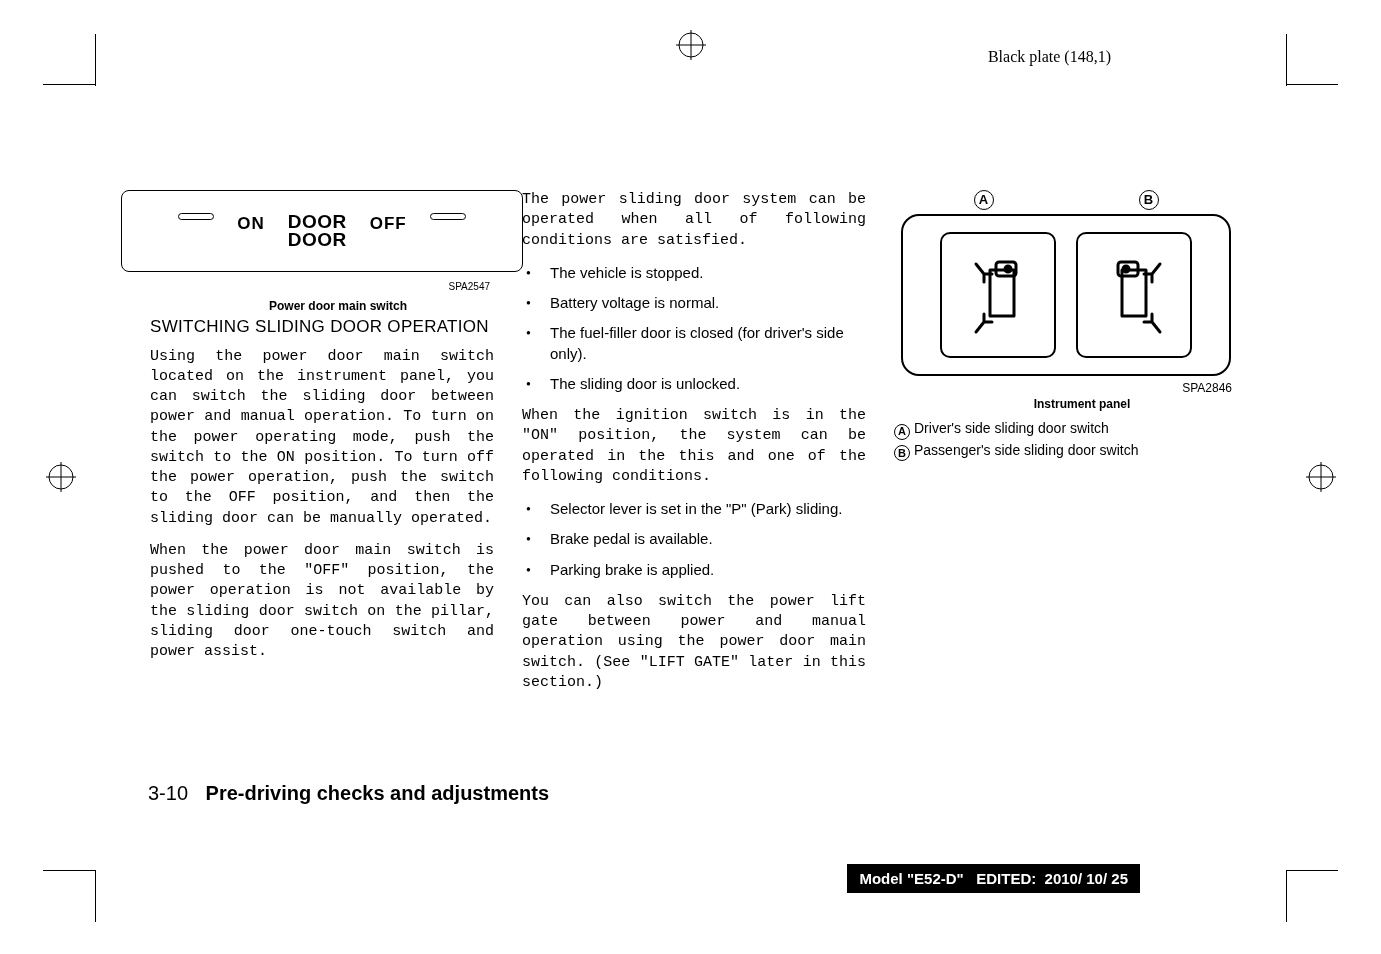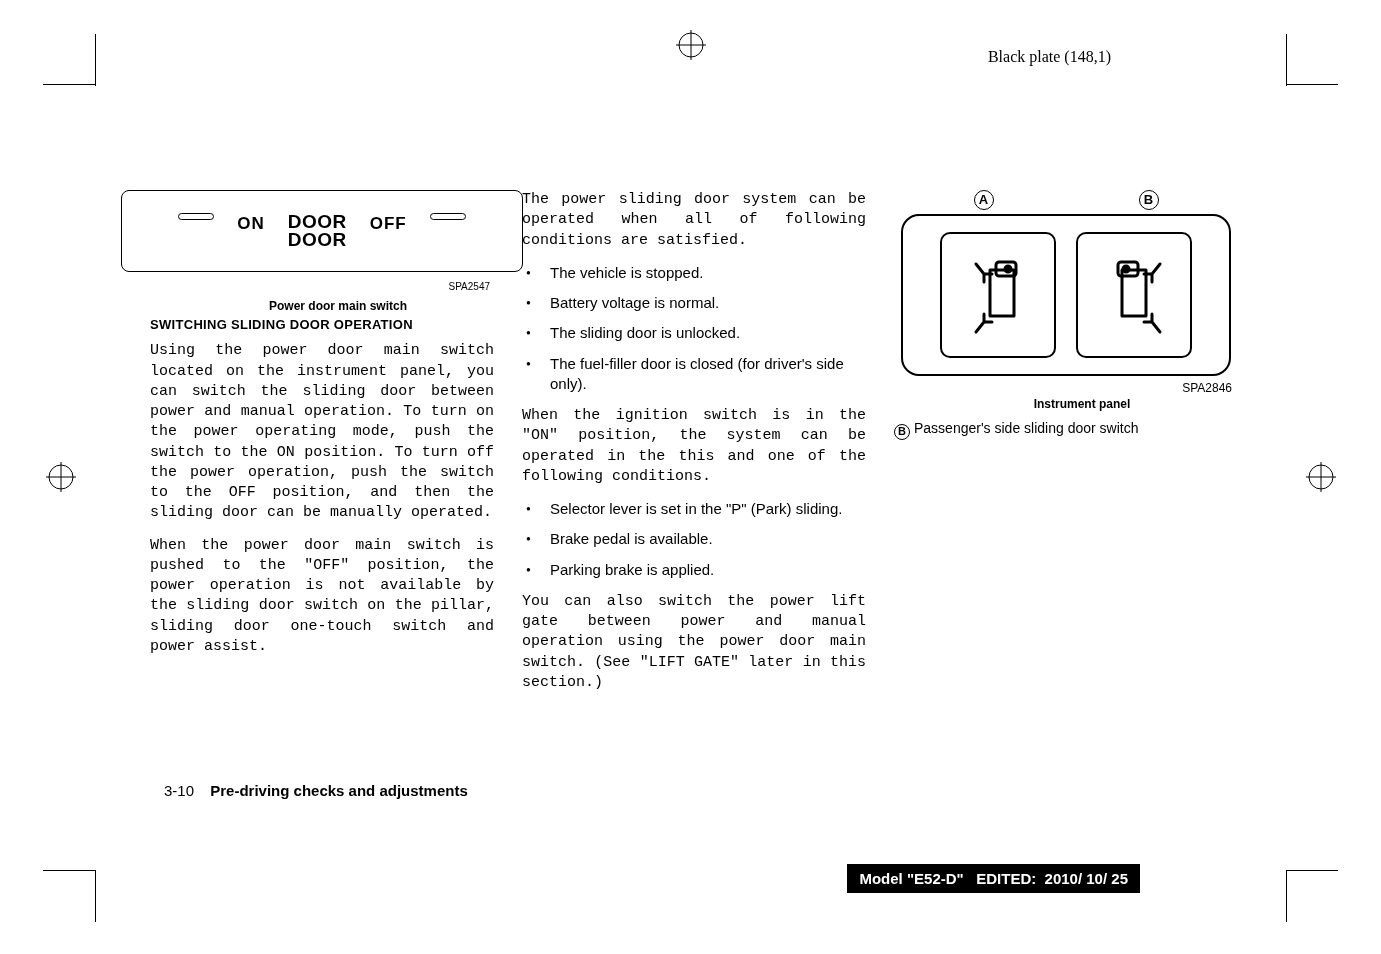"SWITCHING SLIDING DOOR OPERATION" h2.sect { font-size: 13px -> 17px; font-weight: bold -> normal }
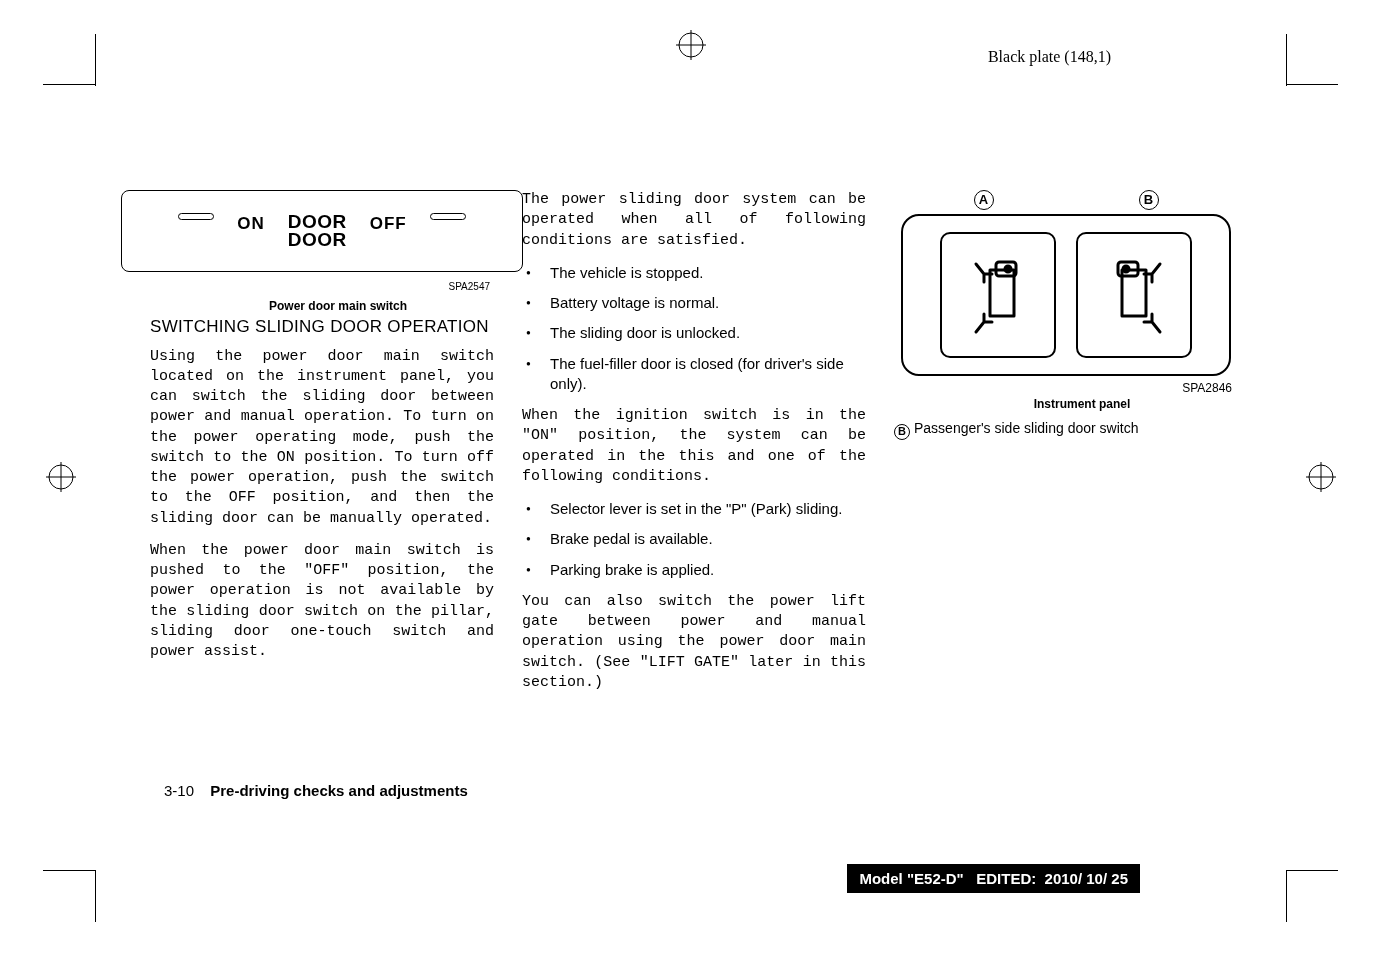"The sliding door is unlocked." li { order: before "The fuel-filler door is closed" -> after "The fuel-filler door is closed" }
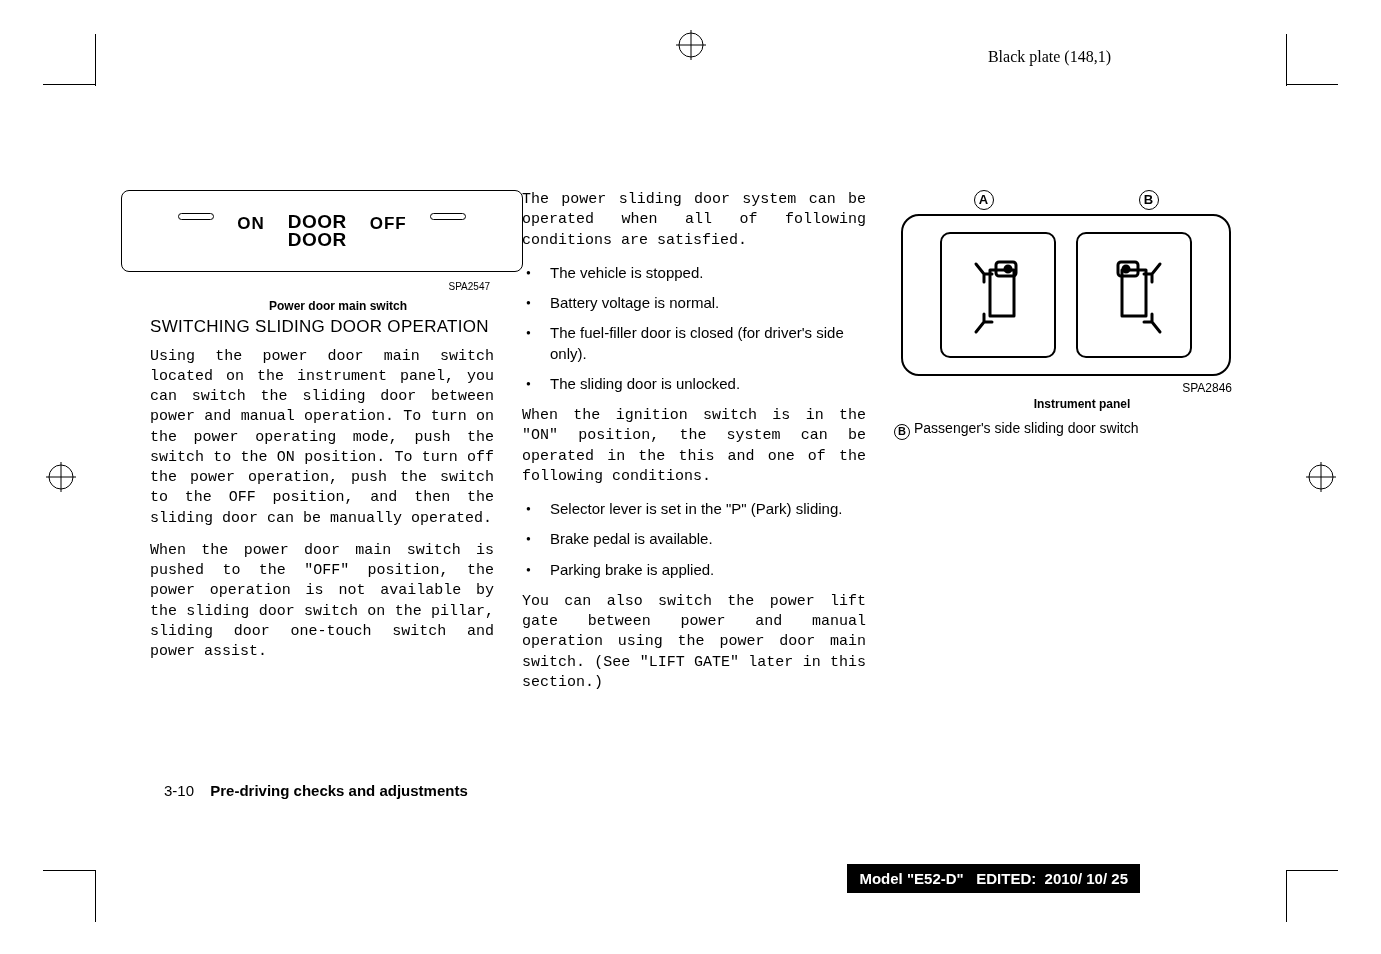"A Driver's side sliding door" div { html: none -> <div><span>A</span><span>Driver's side sliding door switch</span></div> }
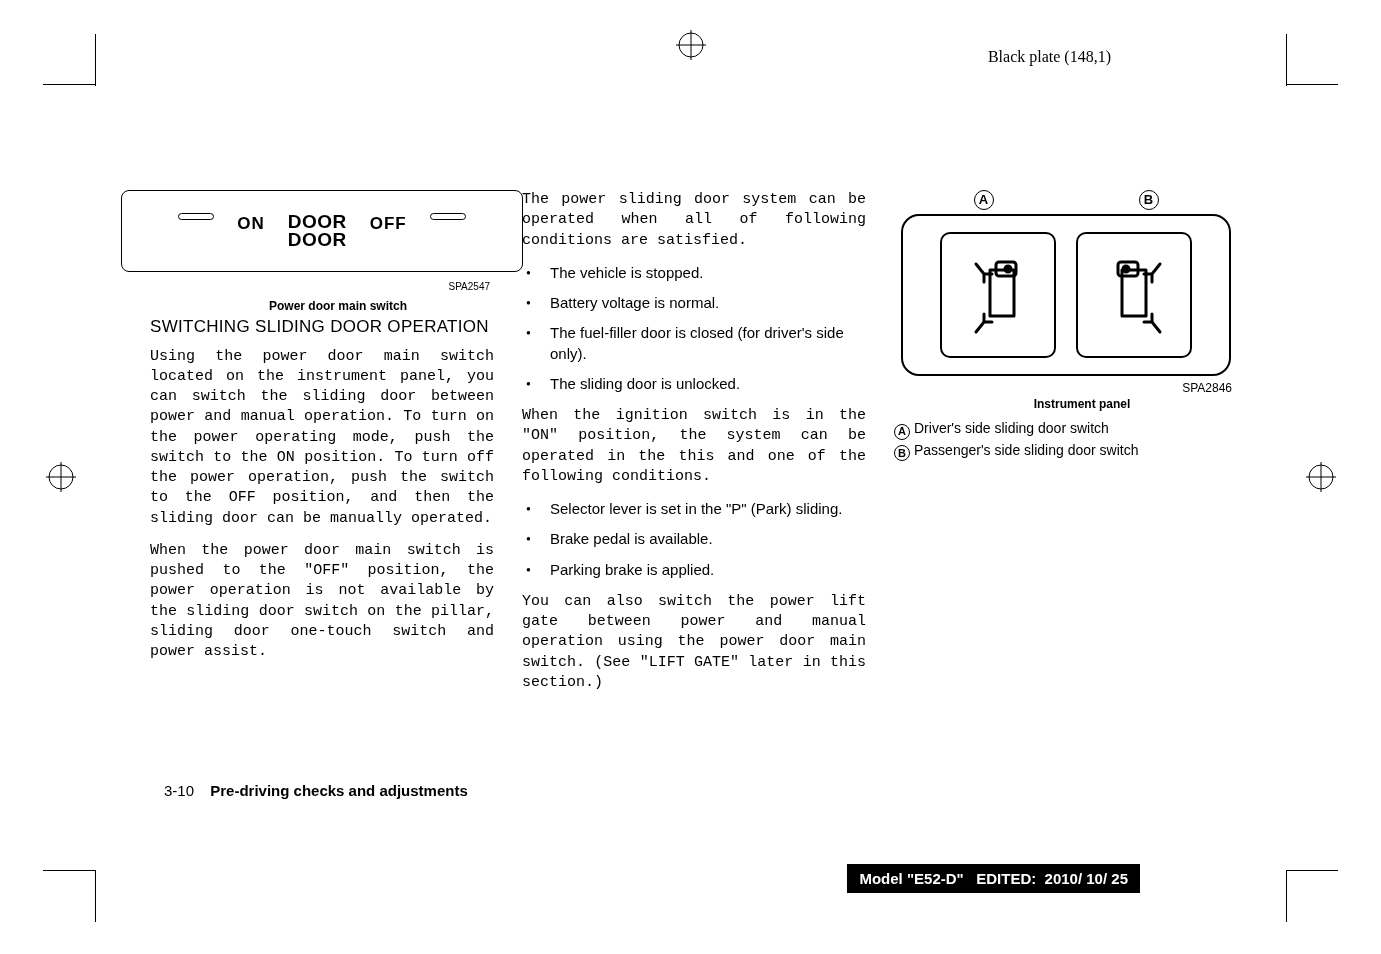"3-10 Pre-driving checks and adjustments" .footer-left { font-size: 15px -> 20px; left: 164px -> 148px }
